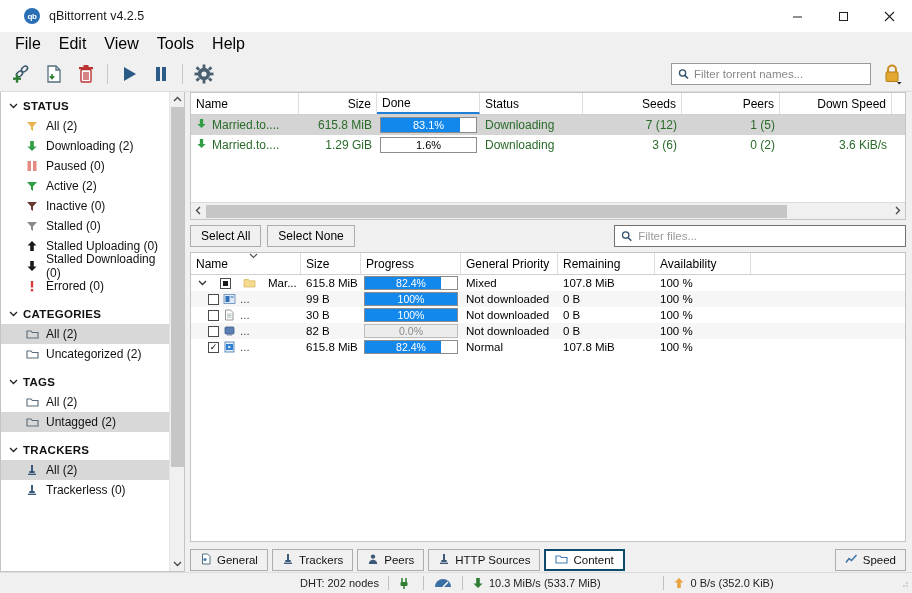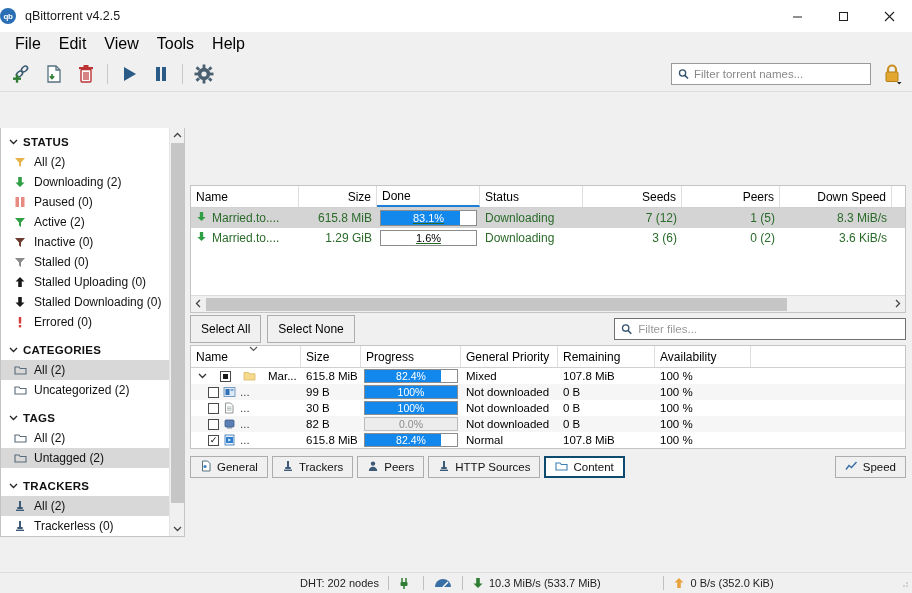"qb" .title-logo { margin-left: 0 -> 24px }
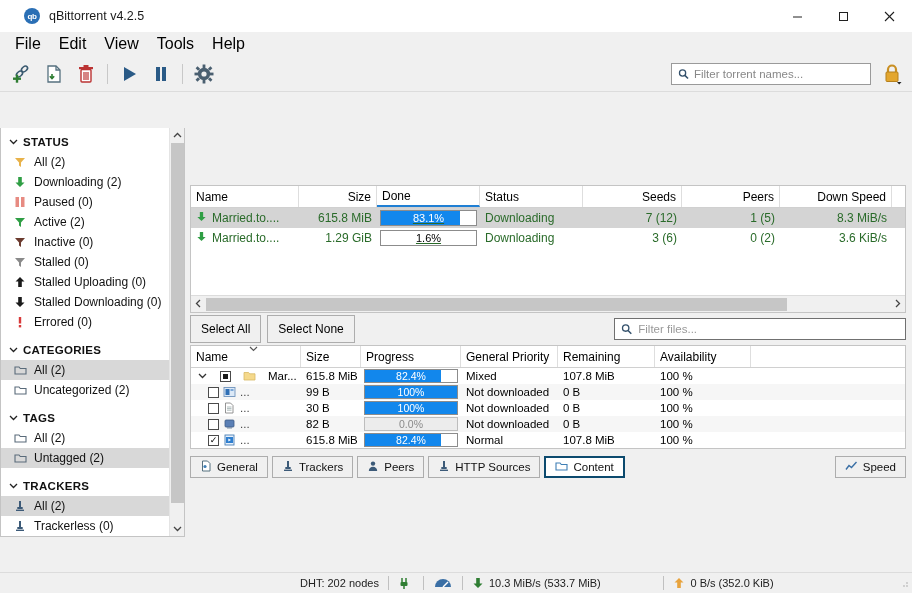"STATUS" .main { align-items: center -> none }
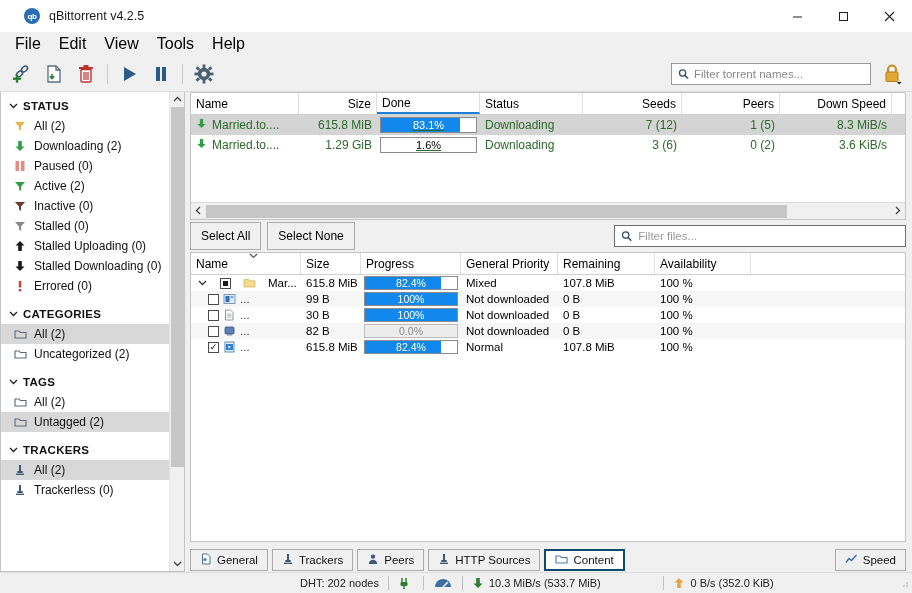"All (2)" .sb-item { padding-left: 12px -> 24px }
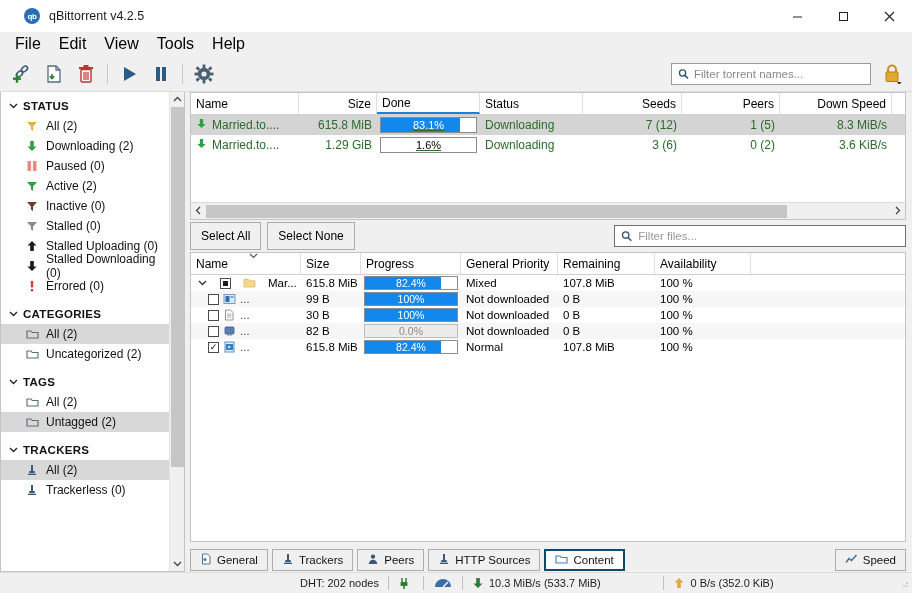"83.1%" .pbar-cell { text-decoration: underline -> none }
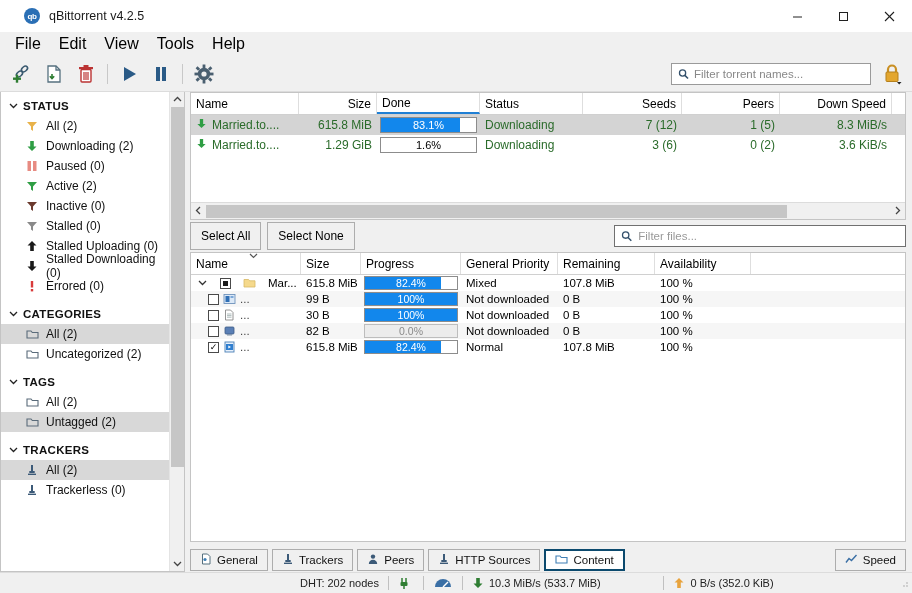"8.3 MiB/s" div.td { html: <div>8.3 MiB/s</div> -> none }
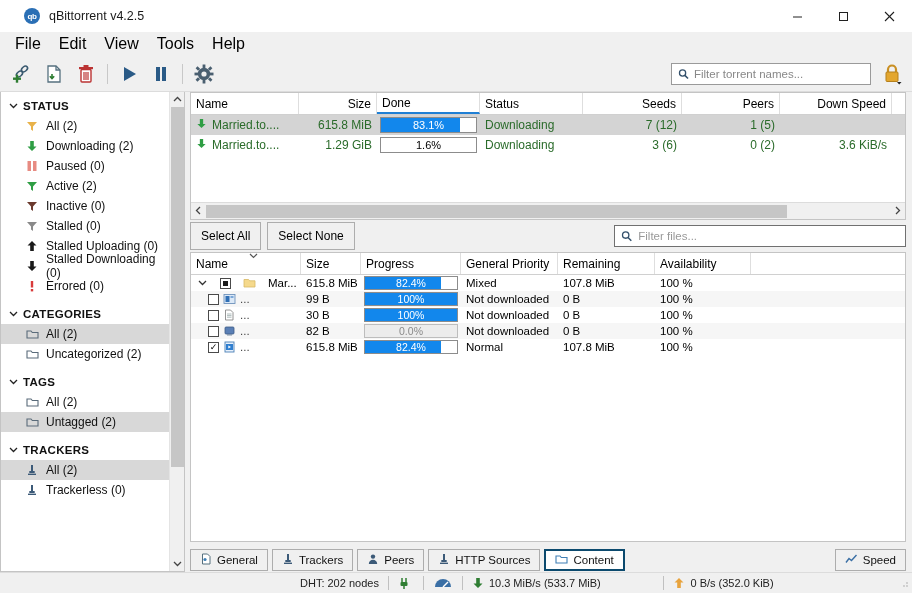"Select All" .btn { height: 28px -> 22px }
